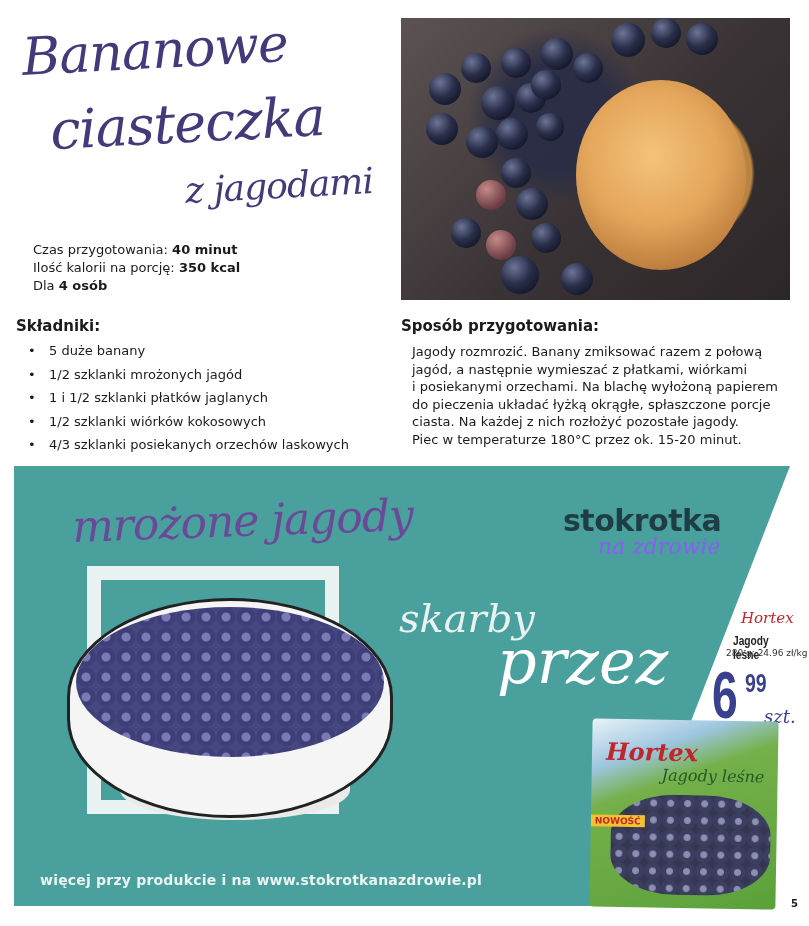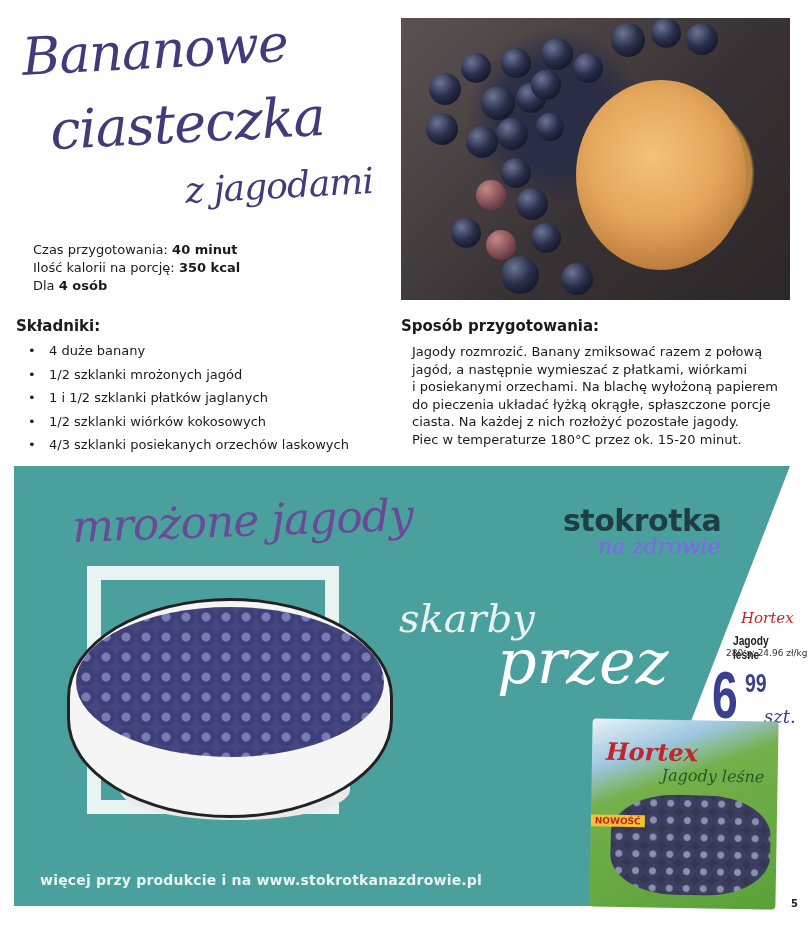"4 duże banany" span { text: 4 -> 5 }
